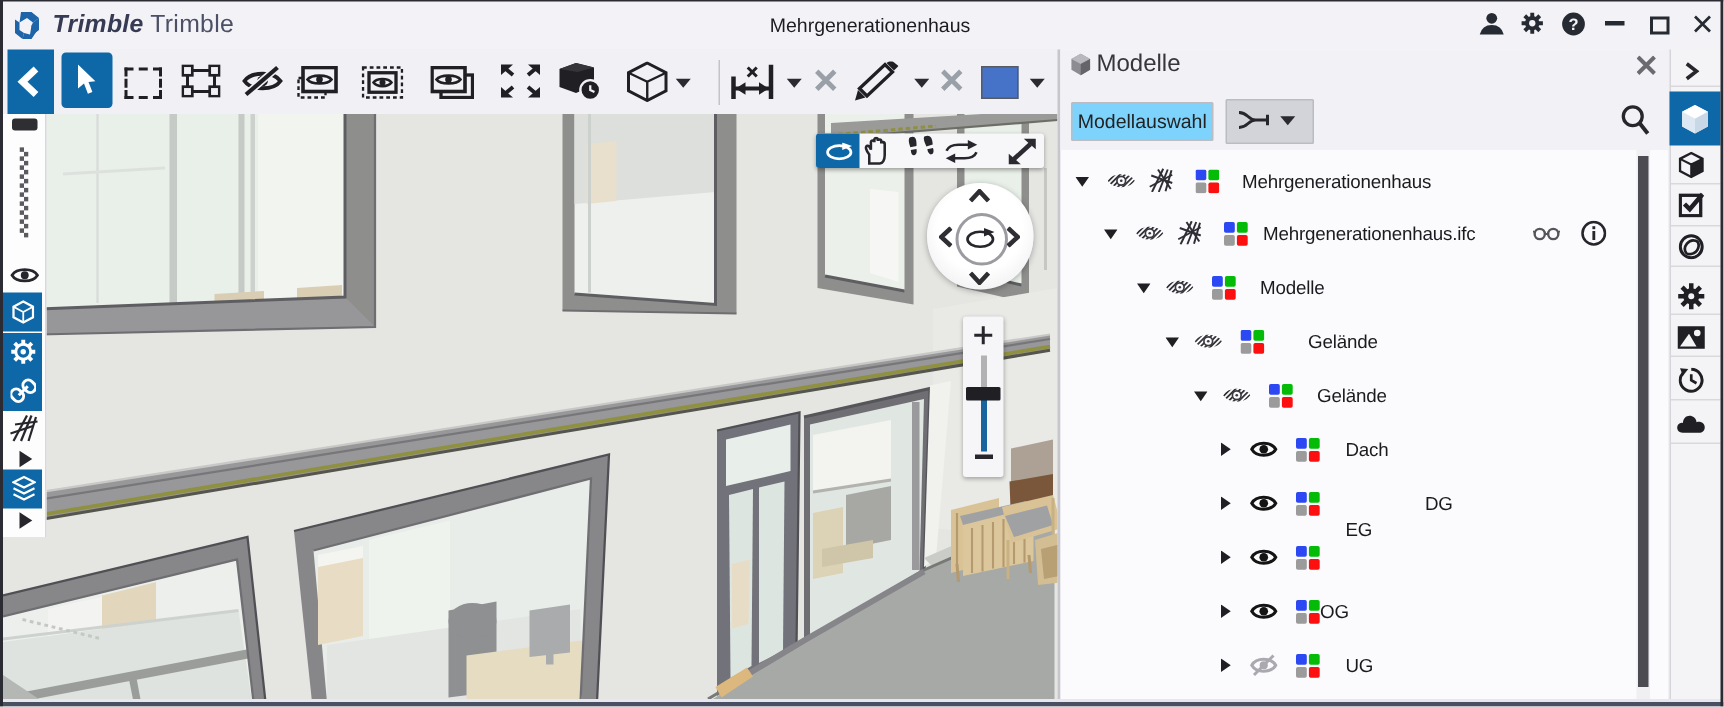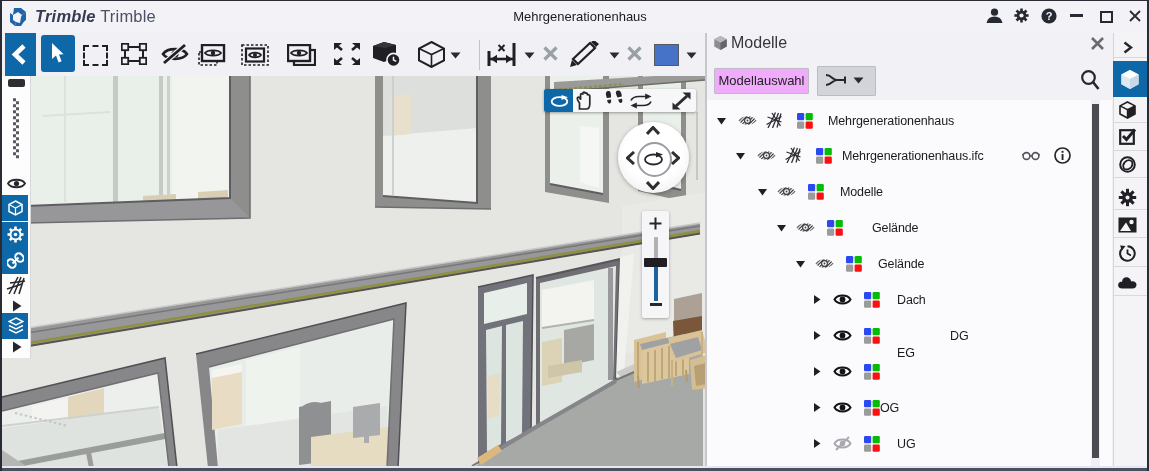"Modellauswahl" #btn1 { background: #f0abfc -> #7dd3fc }
